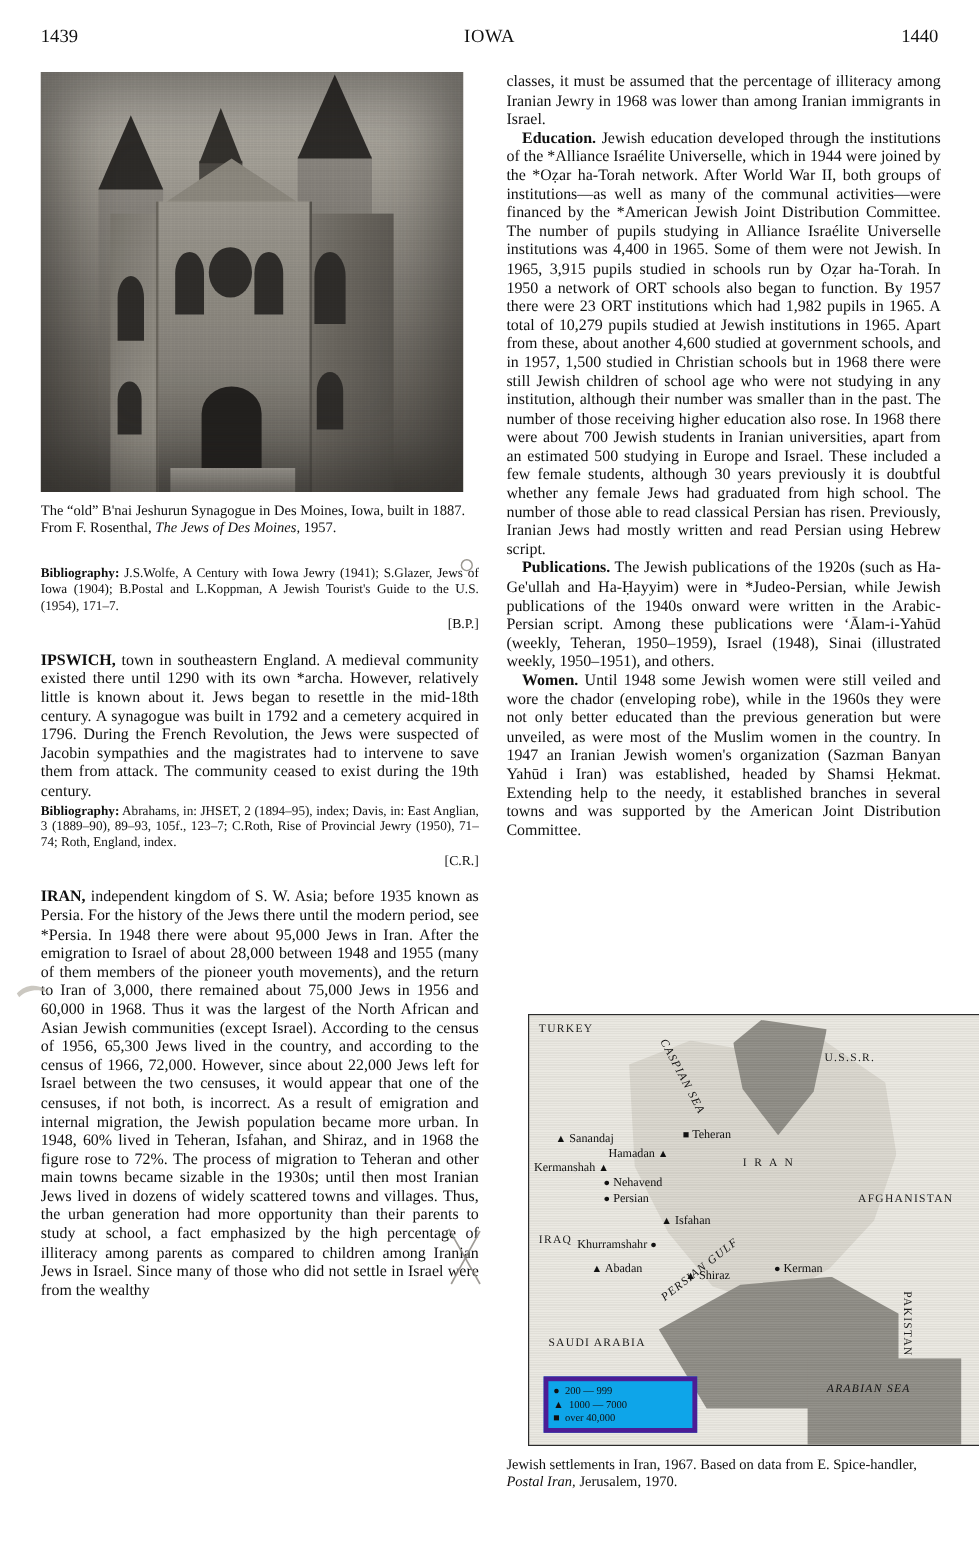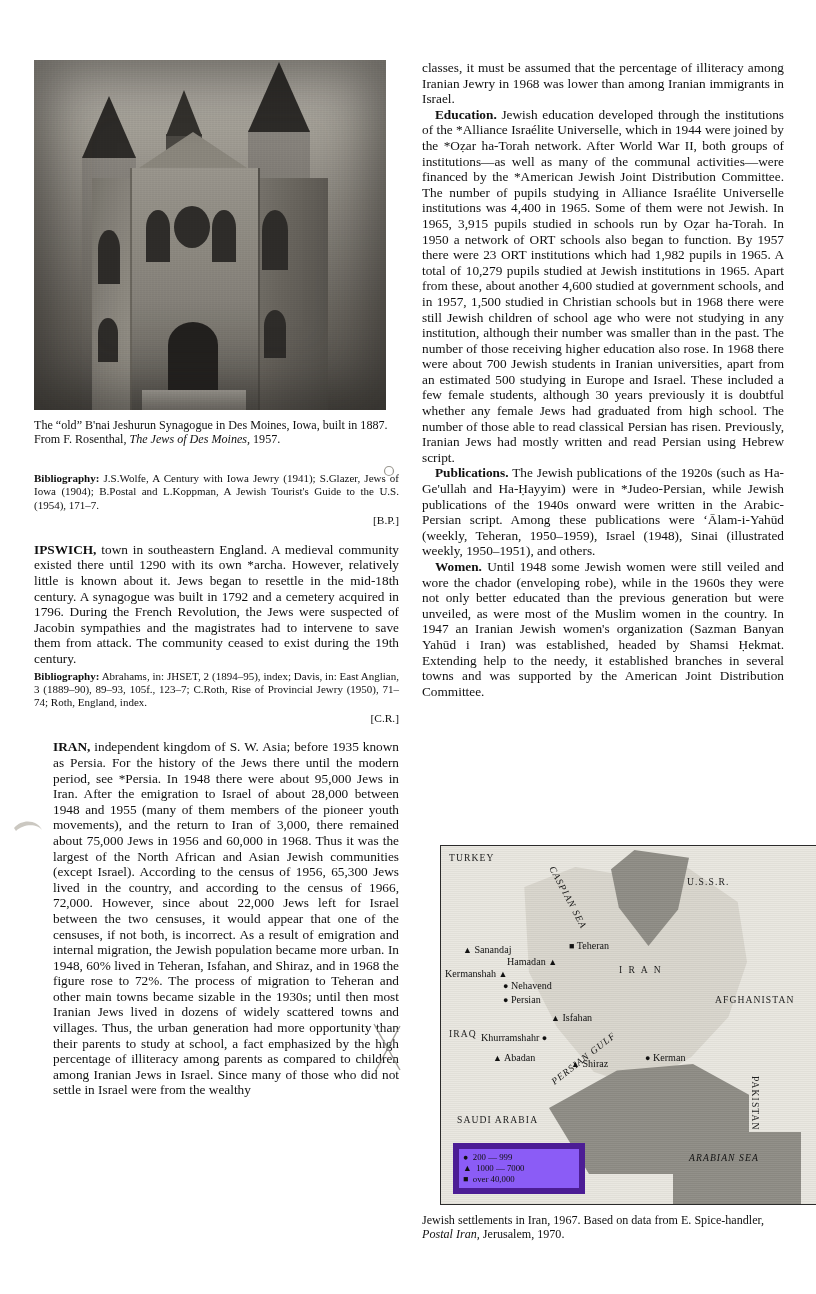"1439" div.runhead { html: none -> <div> <span>1439</span> <span>IOWA</span> <span>1440</span> </div> }
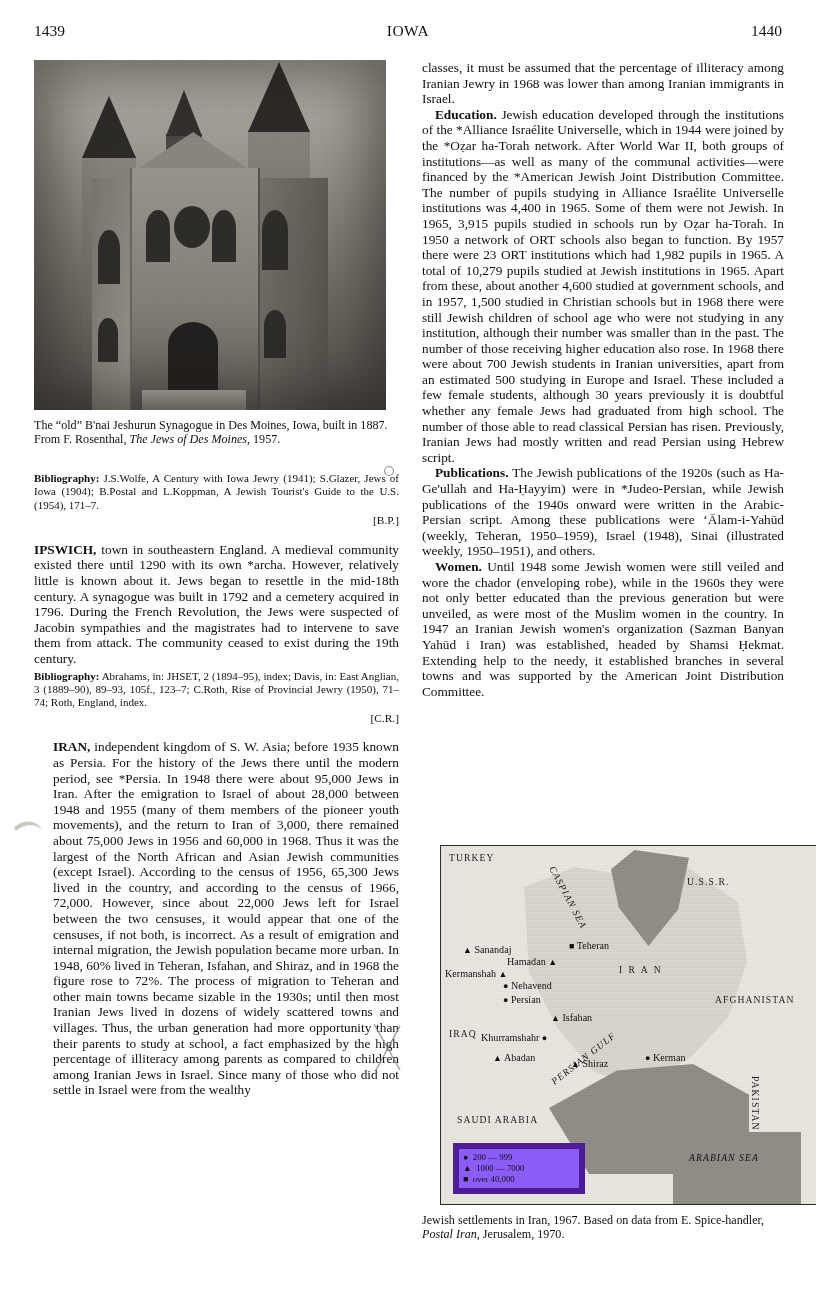"IRAN, independent kingdom of S." p.gap { margin-left: 19px -> none }
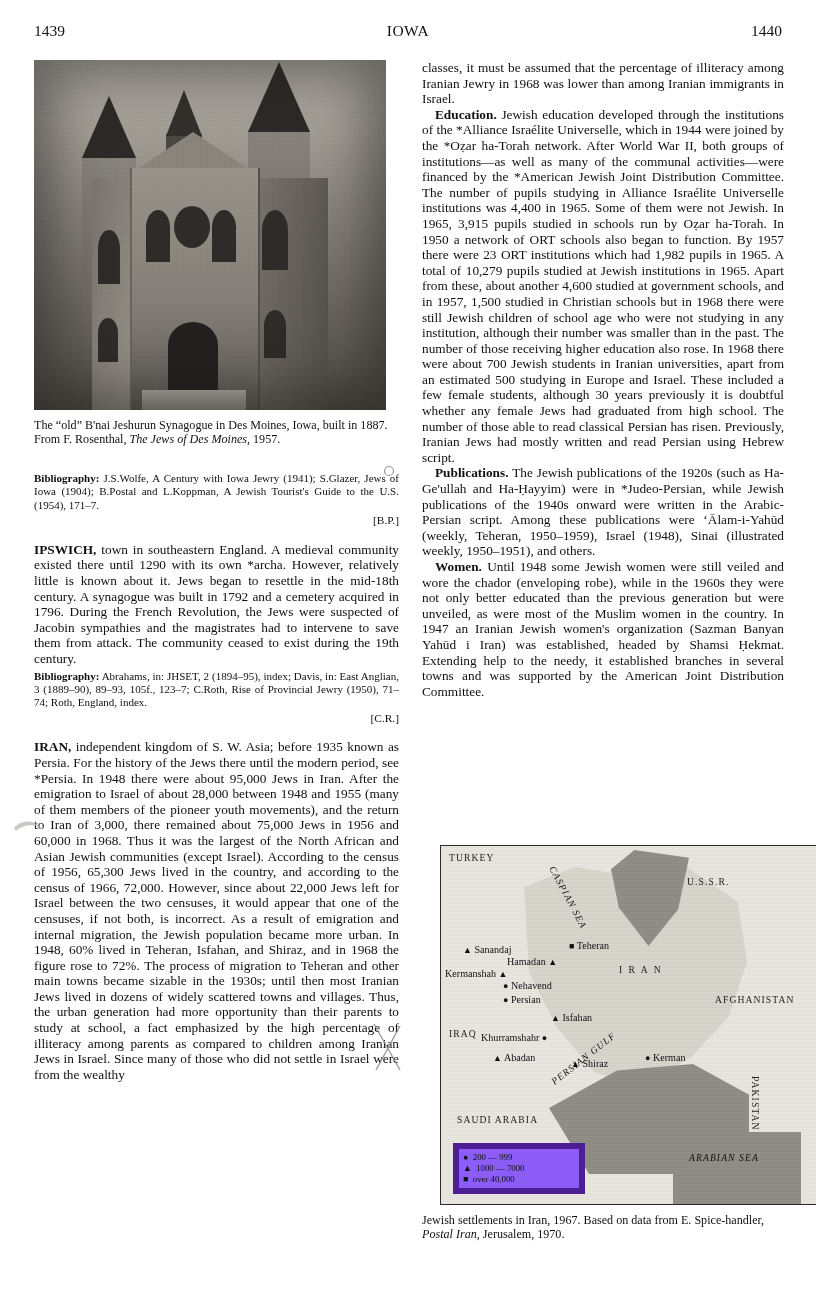"● 200 — 999" .legend { background: #8b5cf6 -> #0ea5e9; border: 6px solid #4c1d95 -> 4px solid #4c1d95 }
